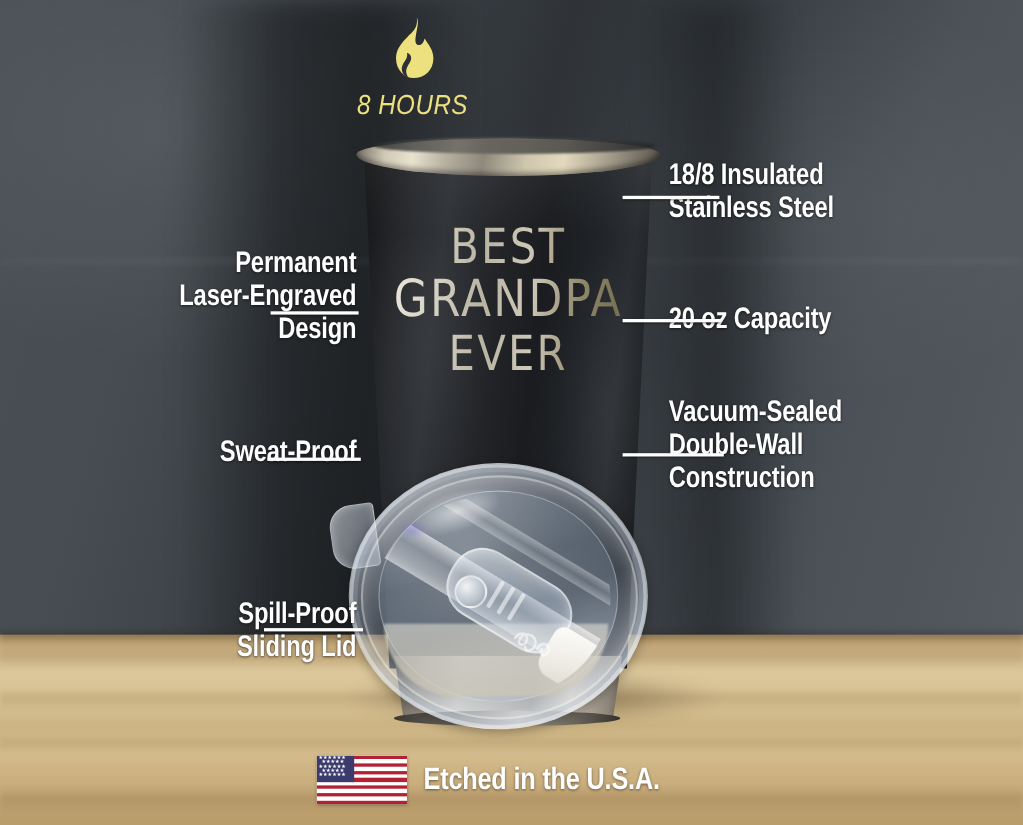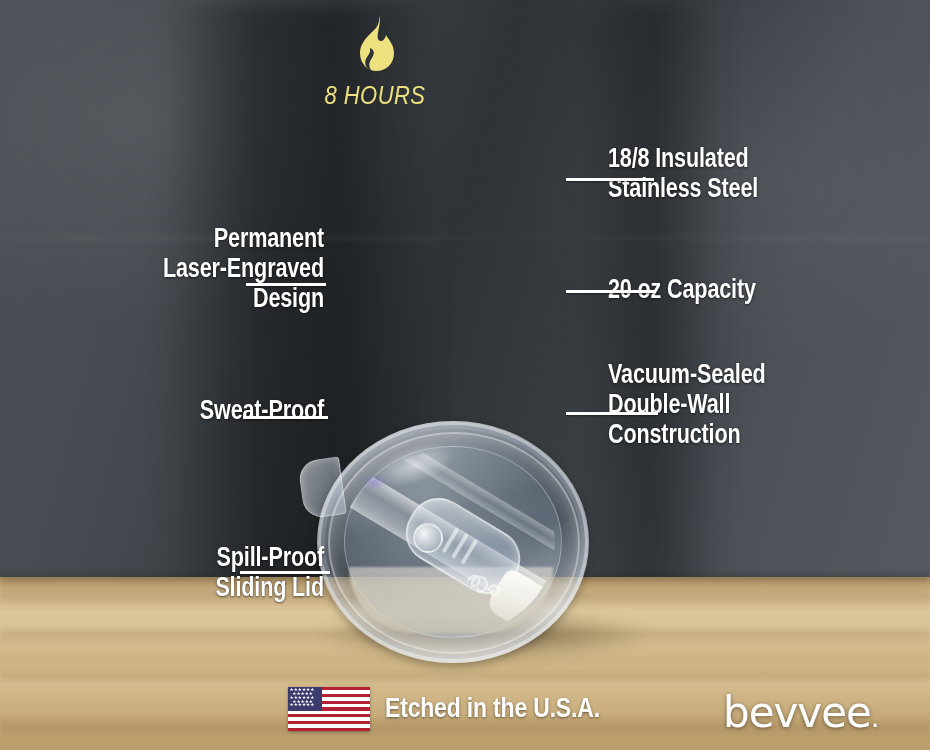"BEST" div.tumbler { html: none -> <div> <div></div> <div></div> <div></div> <div></div> <div> <div></div> </div> <div> <span>BEST</span> <span>GRANDPA</span> <span>EVER</span> </div> </div> }
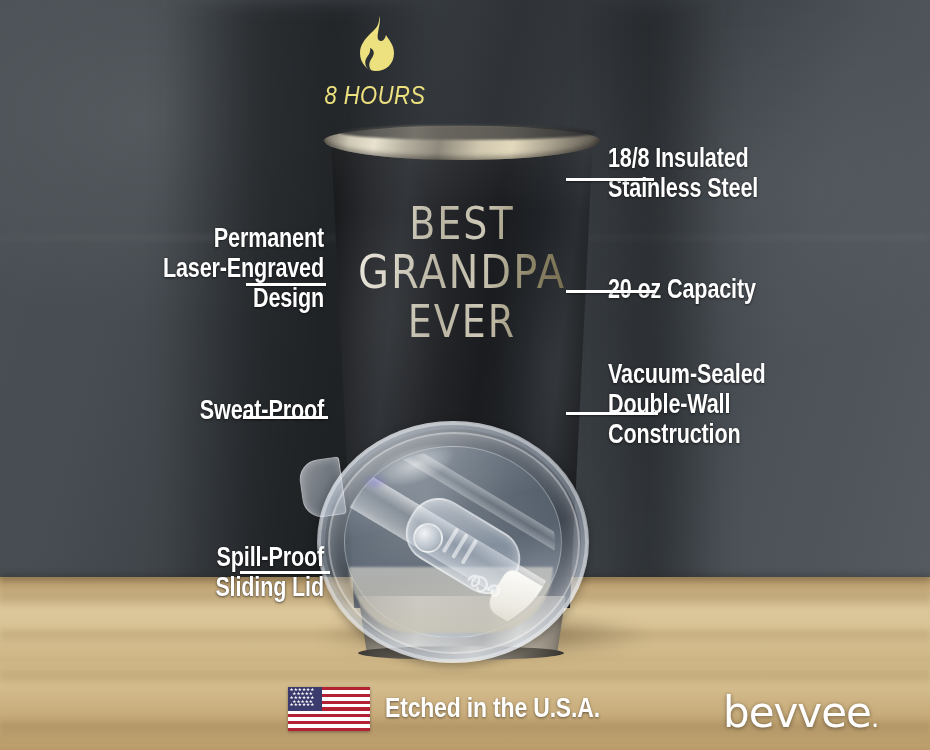"bevvee." div.brand { html: <div> <span>bevvee</span><span>.</span> </div> -> none }
